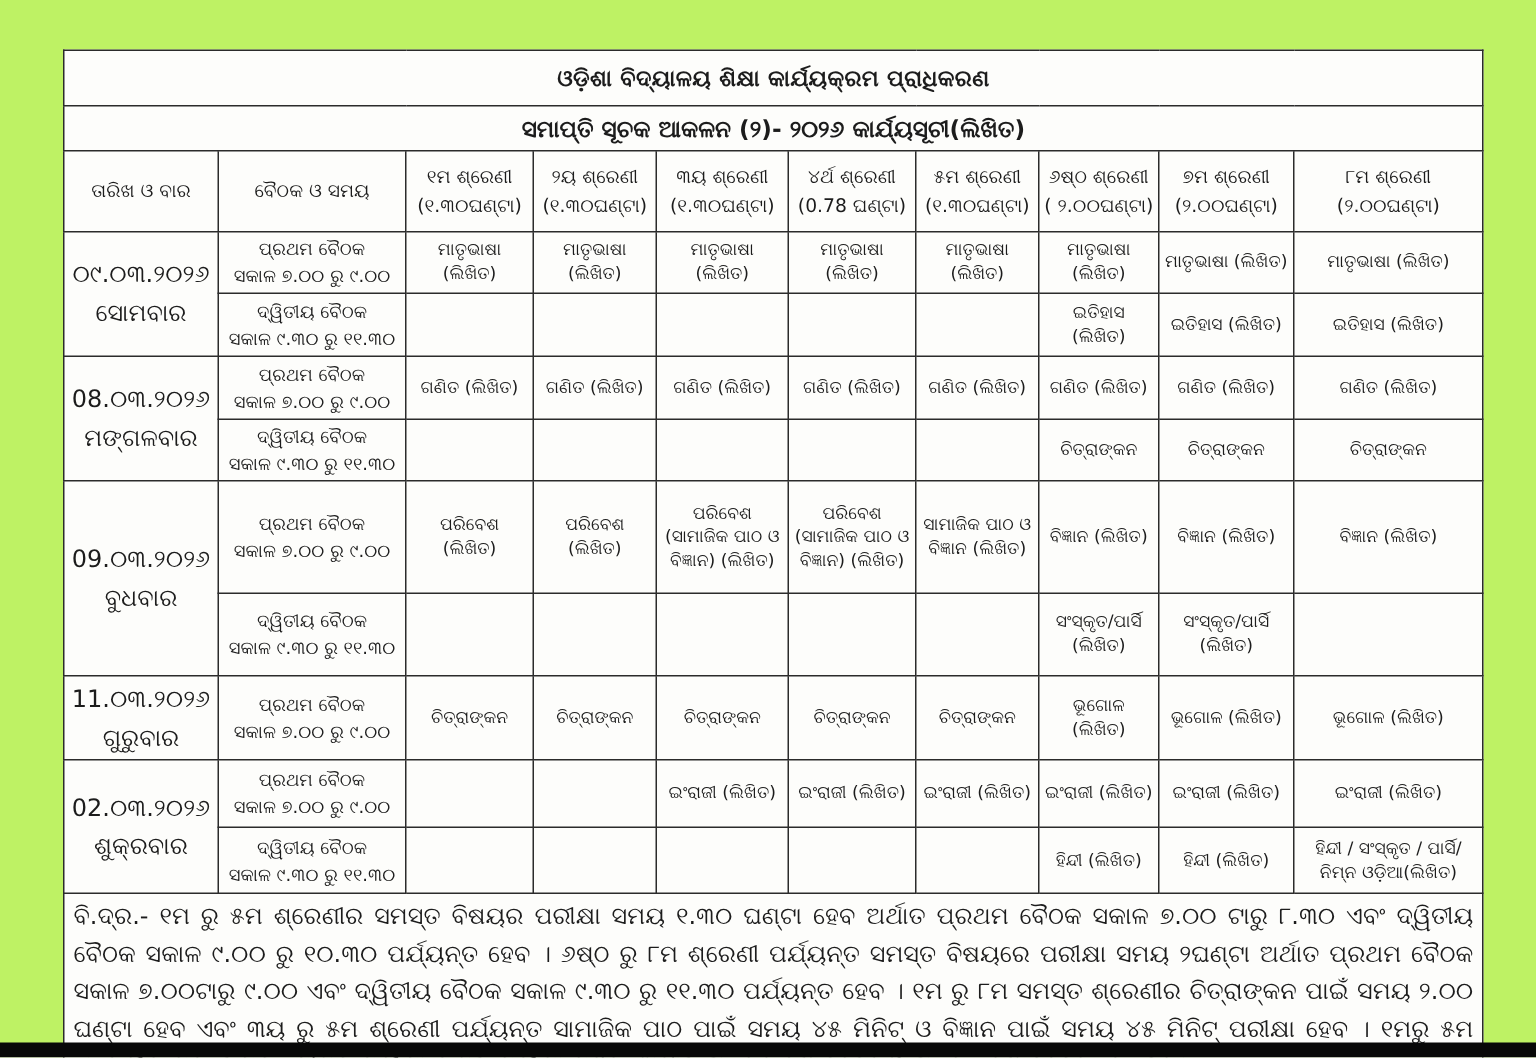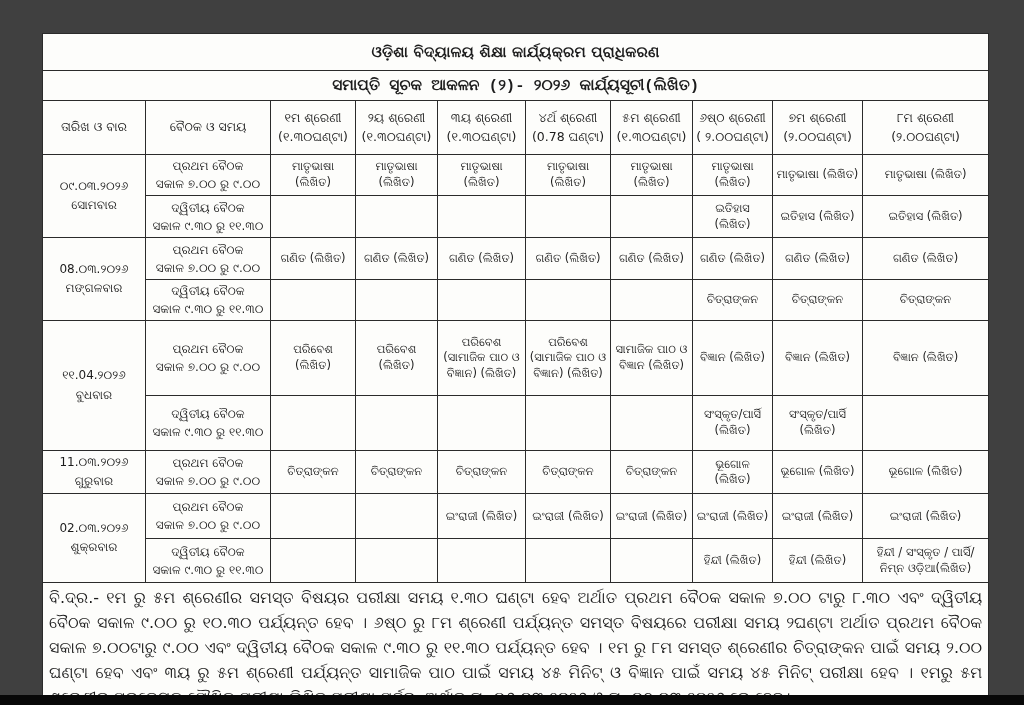"ଓଡ଼ିଶା ବିଦ୍ୟାଳୟ ଶିକ୍ଷା କାର୍ଯ୍ୟକ୍ରମ" .sheet { background: #404040 -> #bef264 }
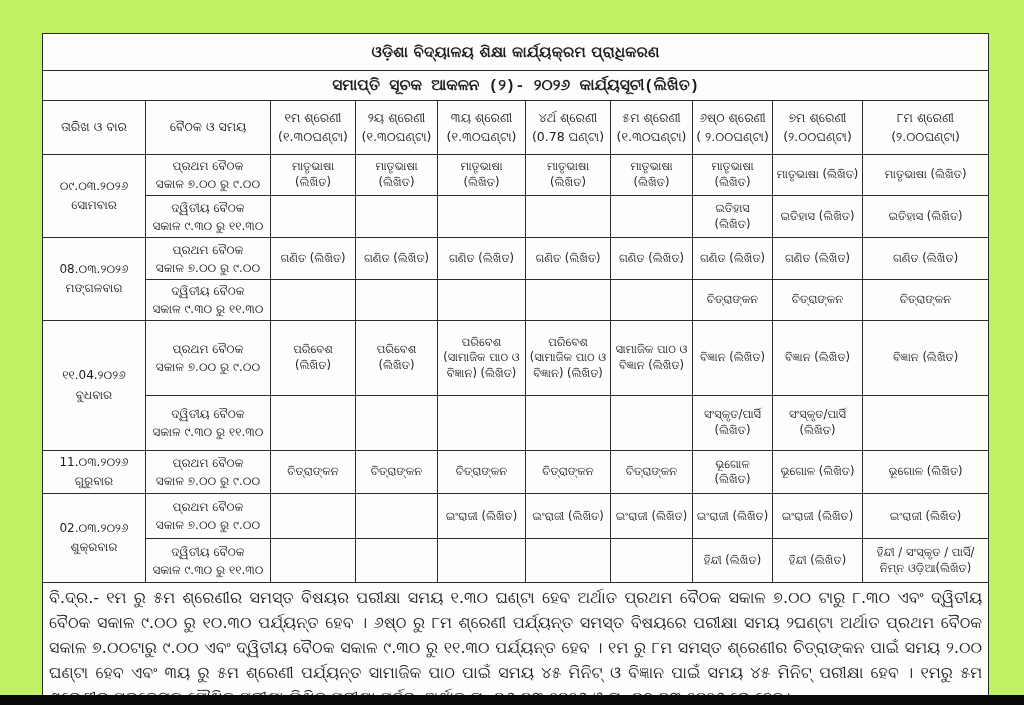"ସମାପ୍ତି ସୂଚକ ଆକଳନ (୨)- ୨୦୨୬" tr.title-row-2 td { font-family: Liberation Mono, monospace -> none }
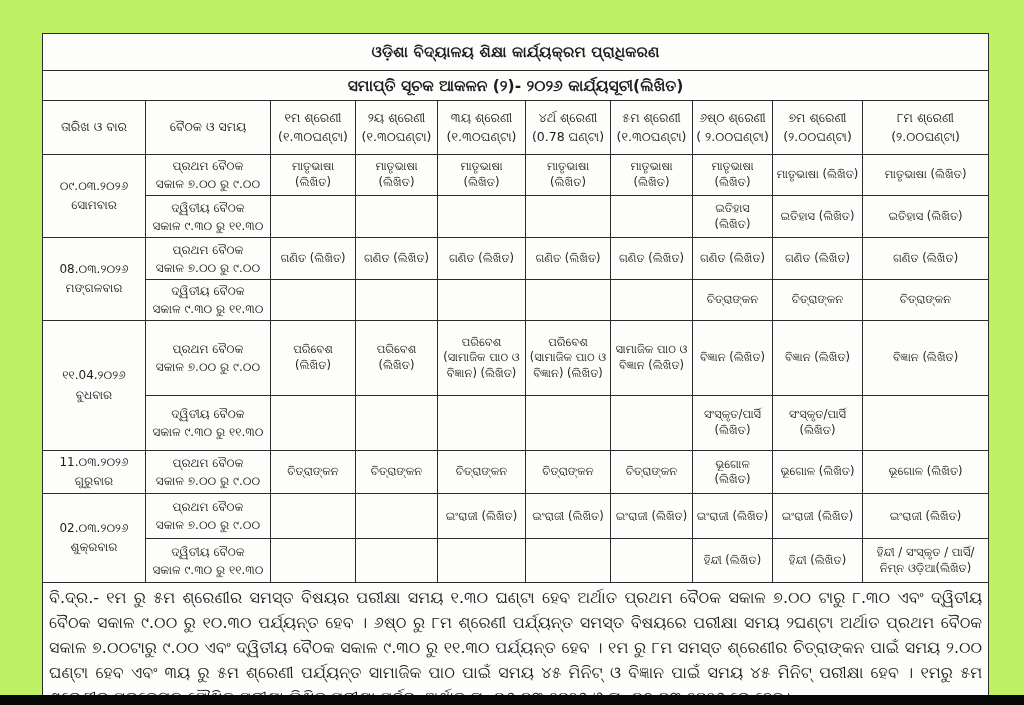"୦୯.୦୩.୨୦୨୬" td.date-cell { font-size: 12px -> 16px }
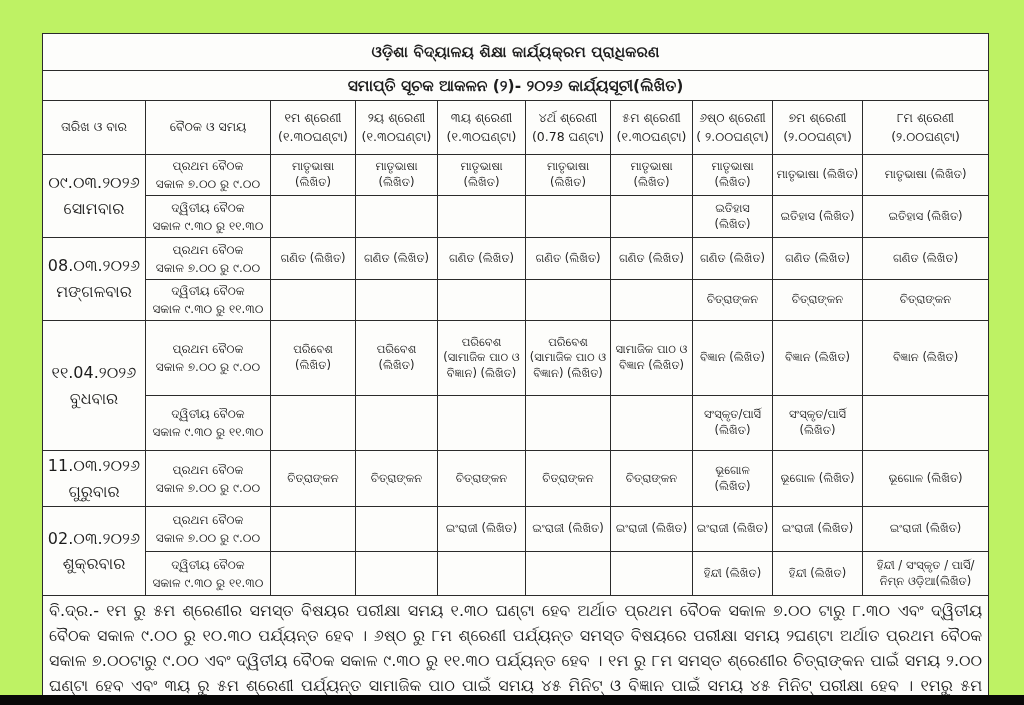"୧୧.04.୨୦୨୬" span.sit-label { text: ୧୧.04.୨୦୨୬ -> 09.୦୩.୨୦୨୬ }
